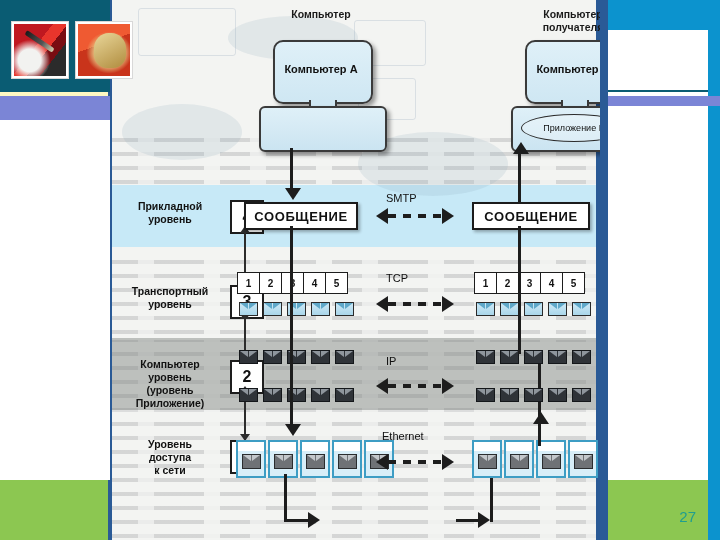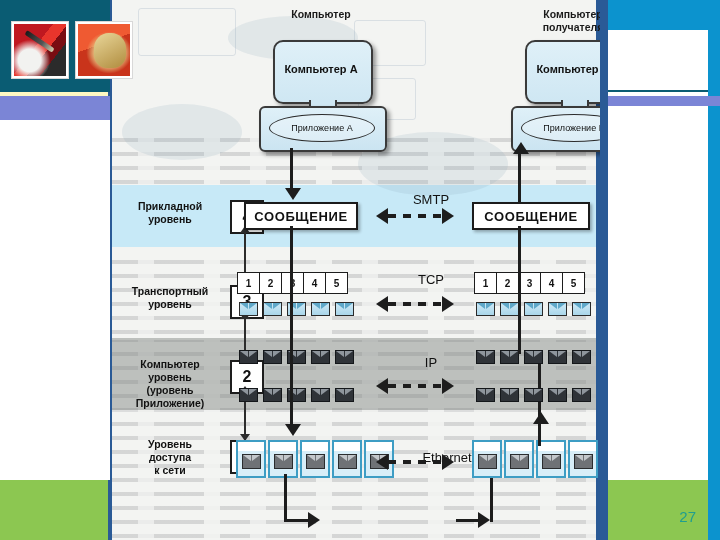"Приложение А" div.app-oval { html: <div>Приложение А</div> -> none }
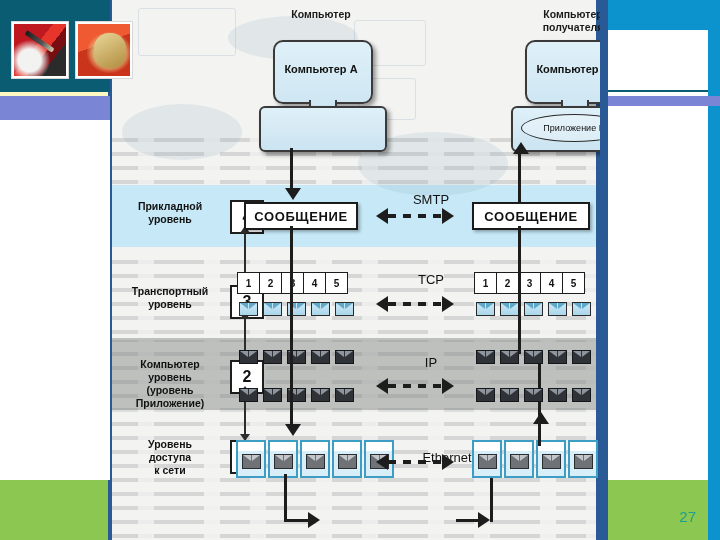"SMTP" .proto { font-size: 13px -> 11px; text-align: center -> none }
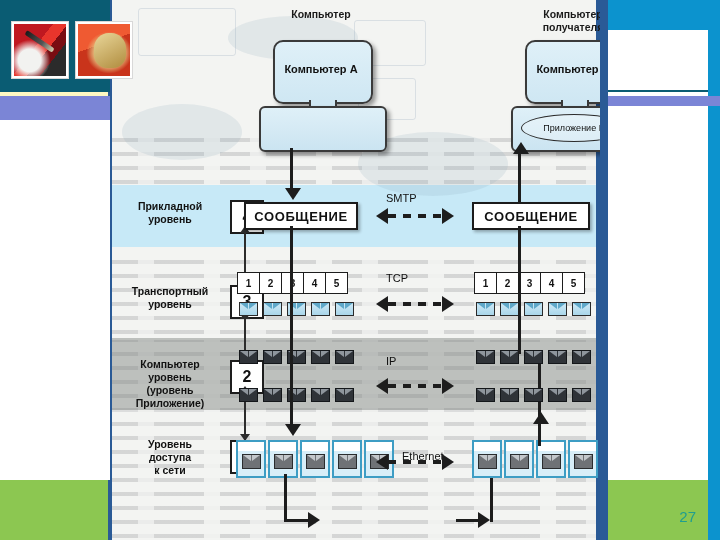"Ethernet" div.proto { left: 294px -> 274px; margin-top: 20px -> none }
